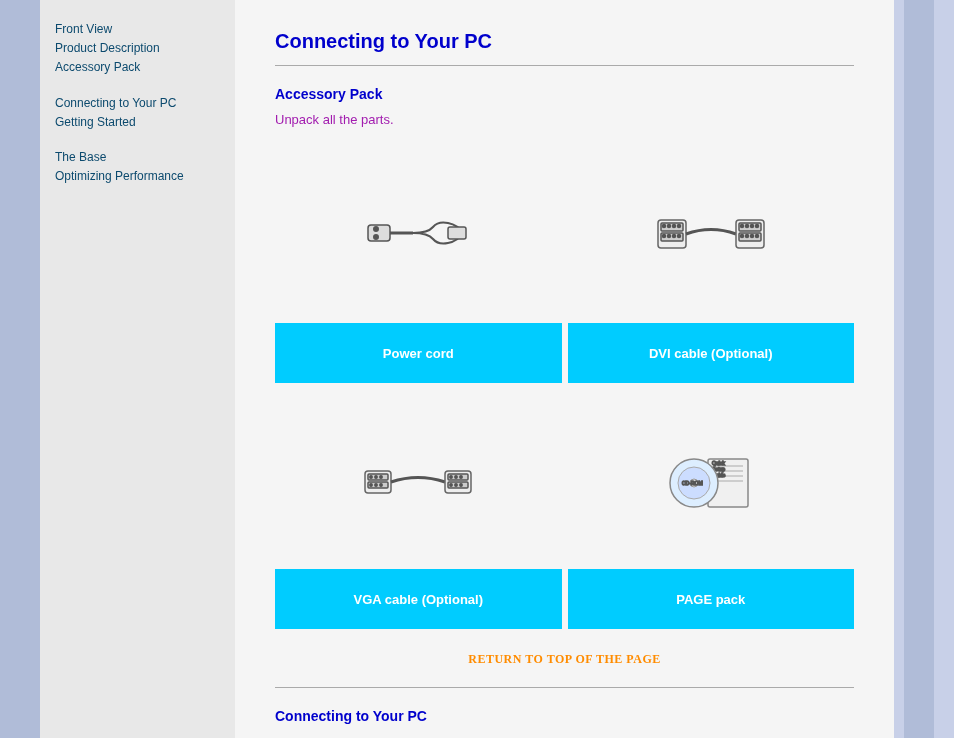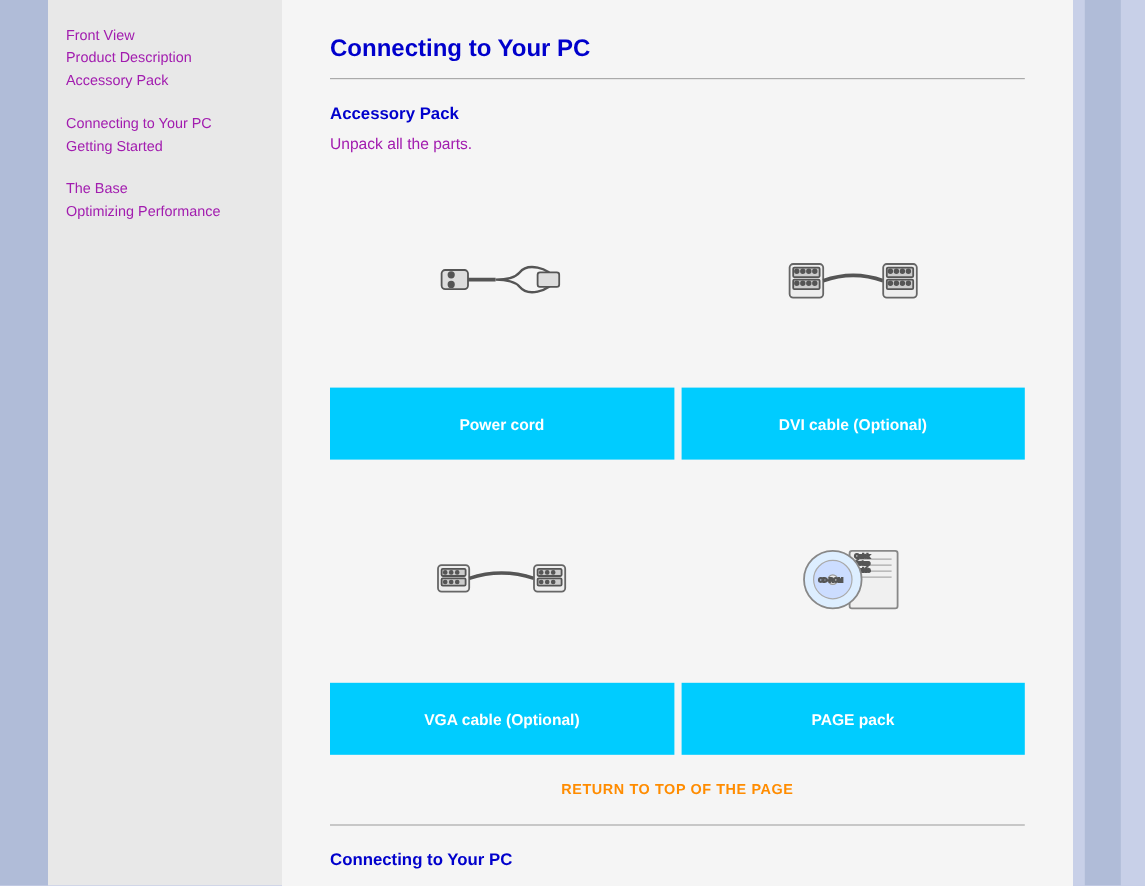"Front View" .sidebar-link { color: #a21caf -> #0c4a6e }
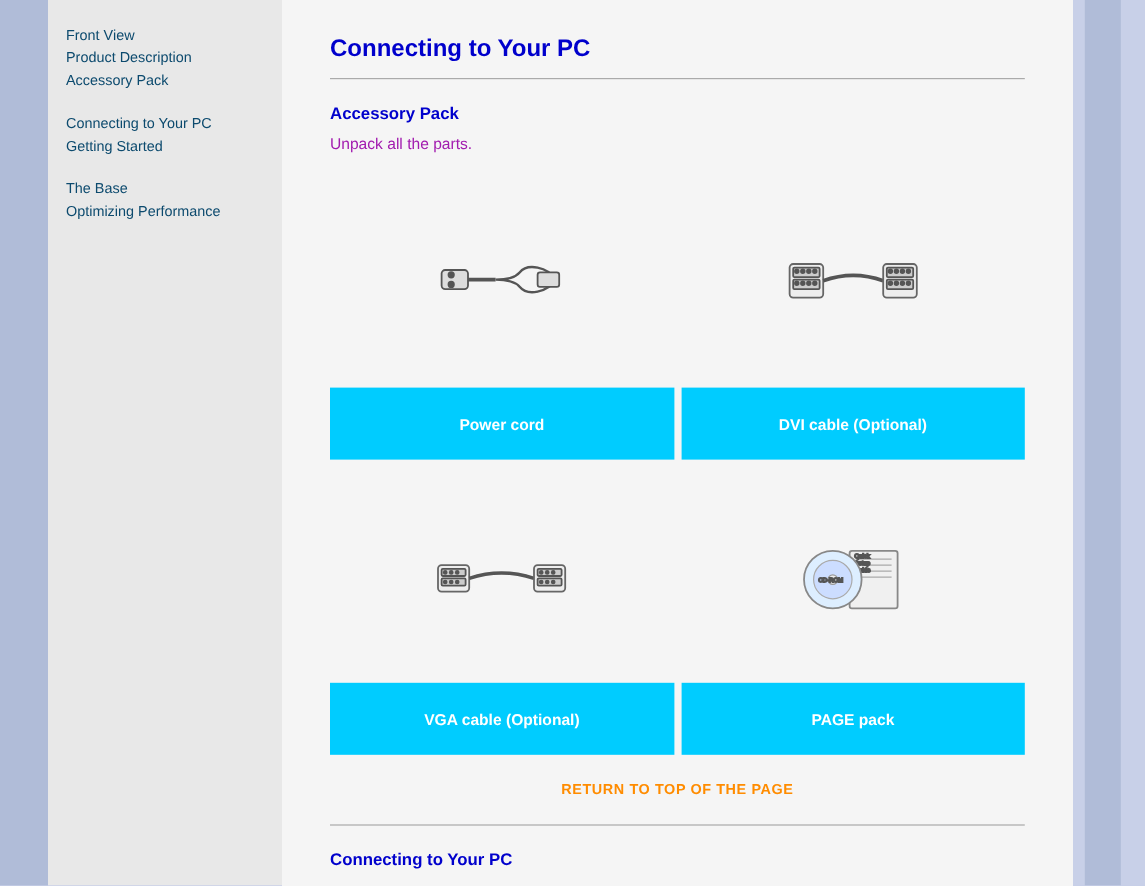"RETURN TO TOP OF THE" .return-link { font-family: none -> Liberation Serif, serif }
